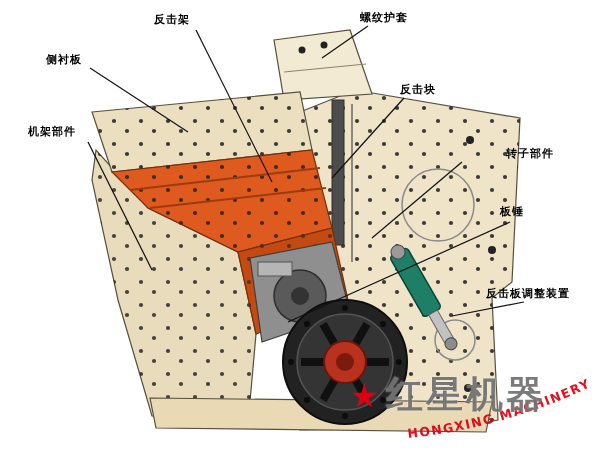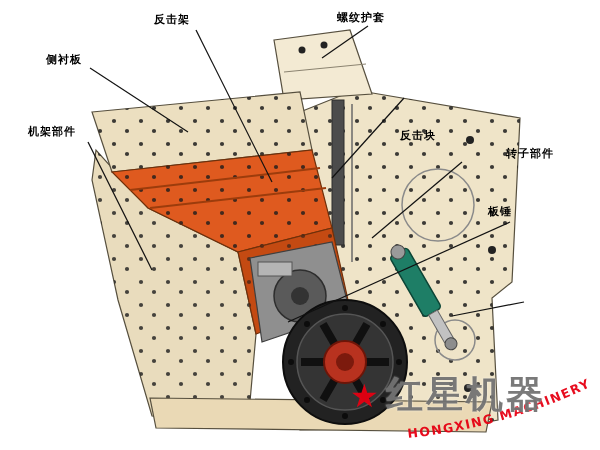"螺纹护套" div.label { left: 337px -> 360px }
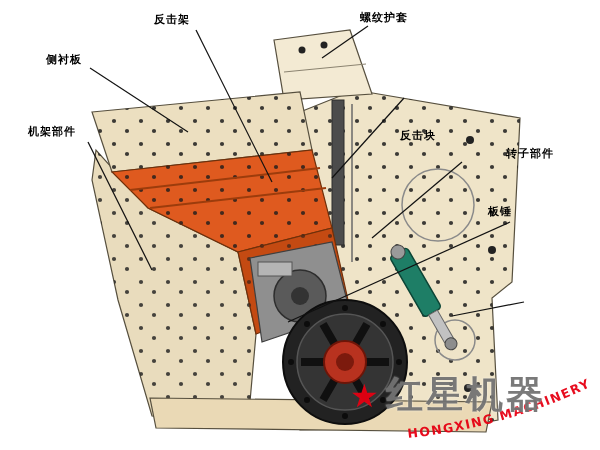"反击块" div.label { margin-top: 46px -> none }
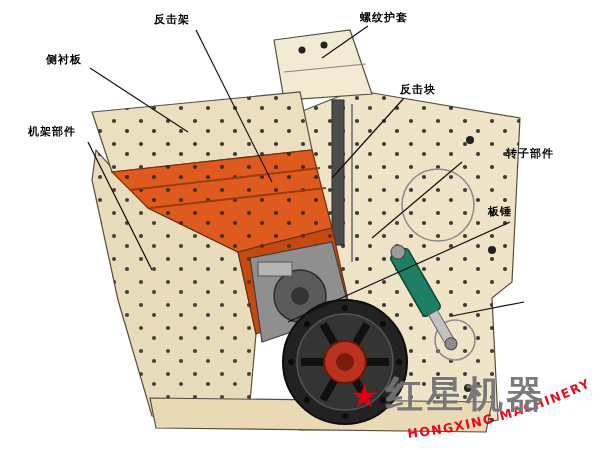"板锤" div.label { left: 488px -> 500px }
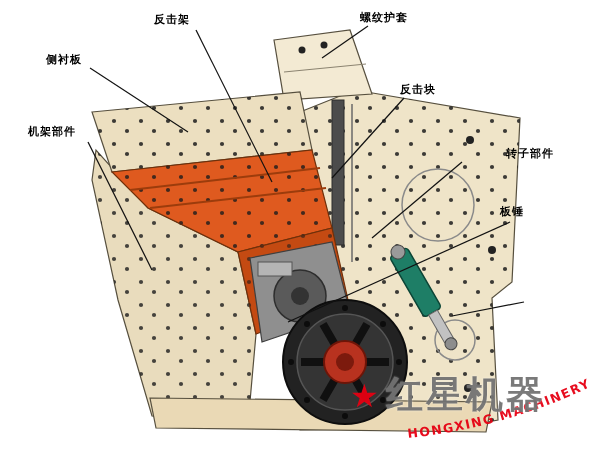"反击板调整装置" div.label { html: none -> <div>反击板调整装置</div> }
